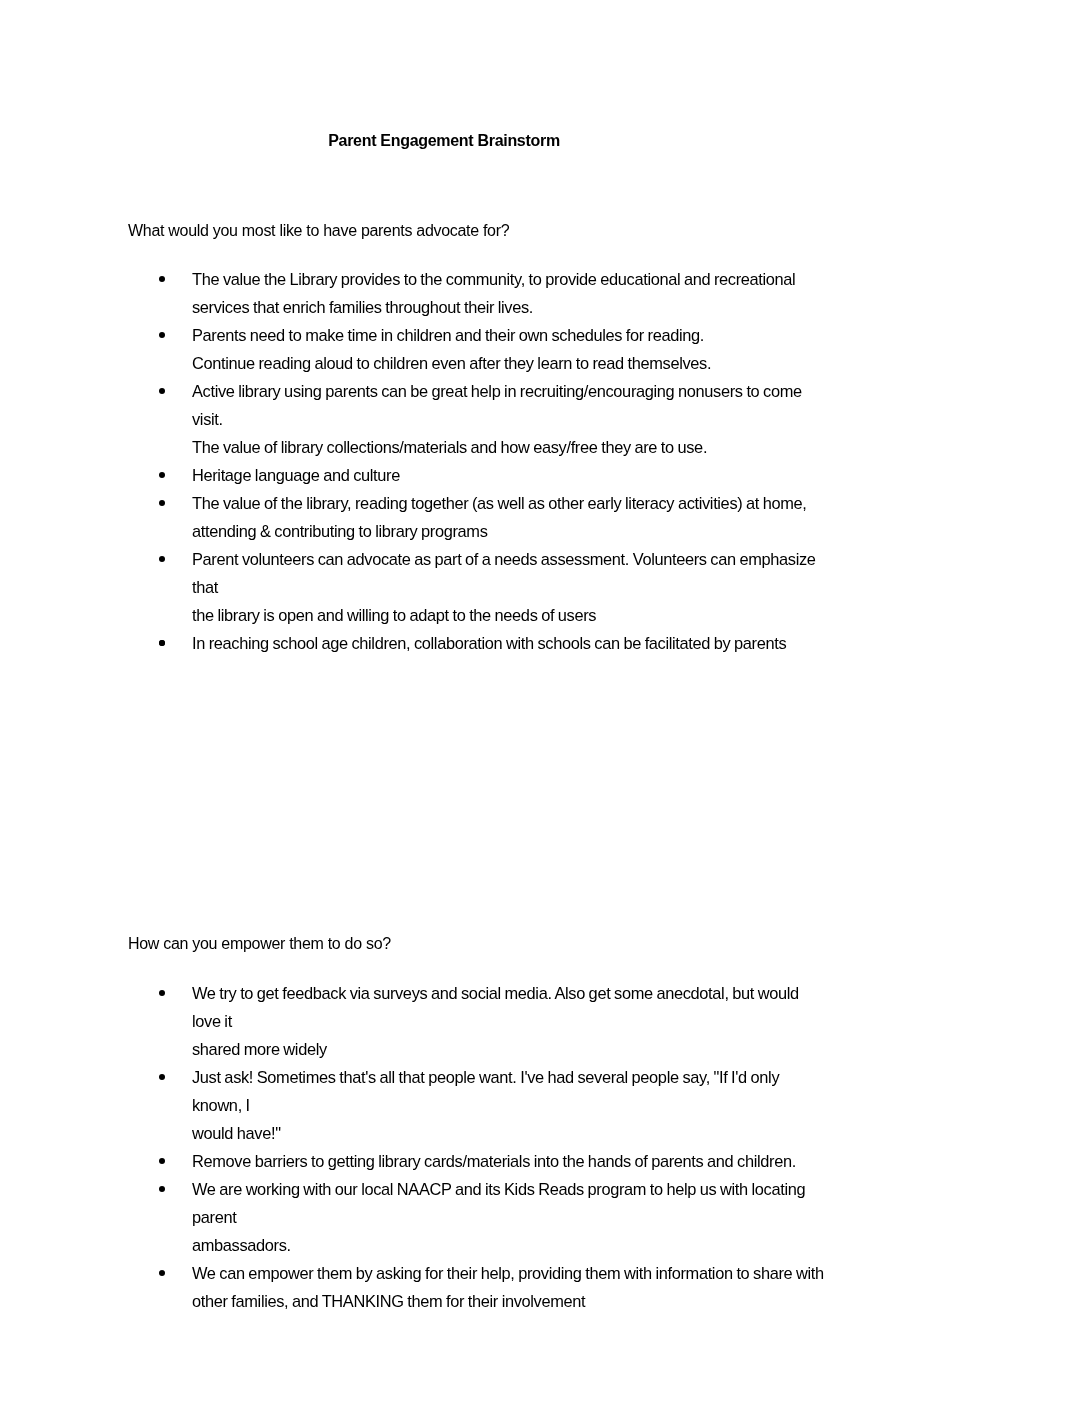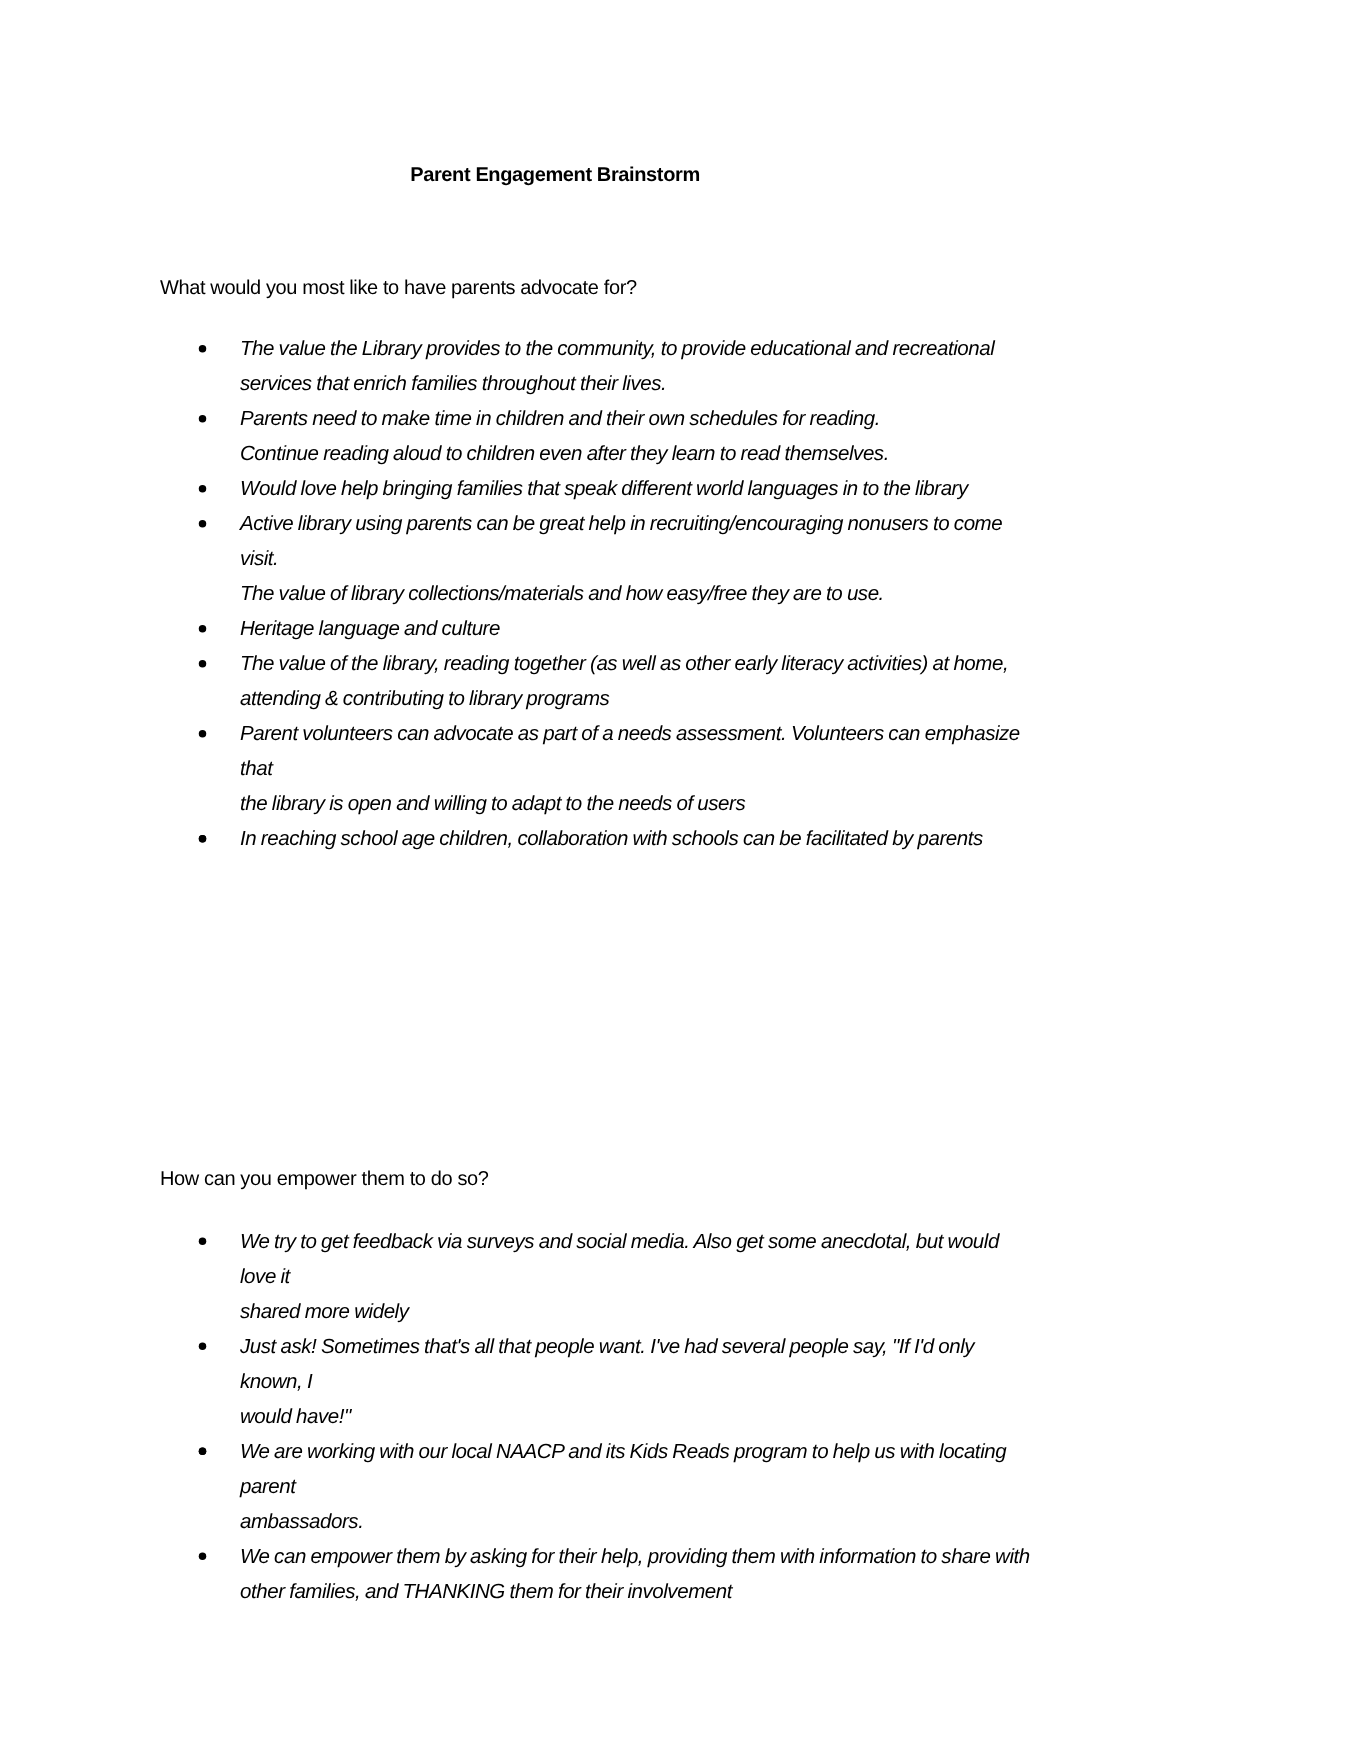"The value the Library provides" .bullet-list { font-style: italic -> none }
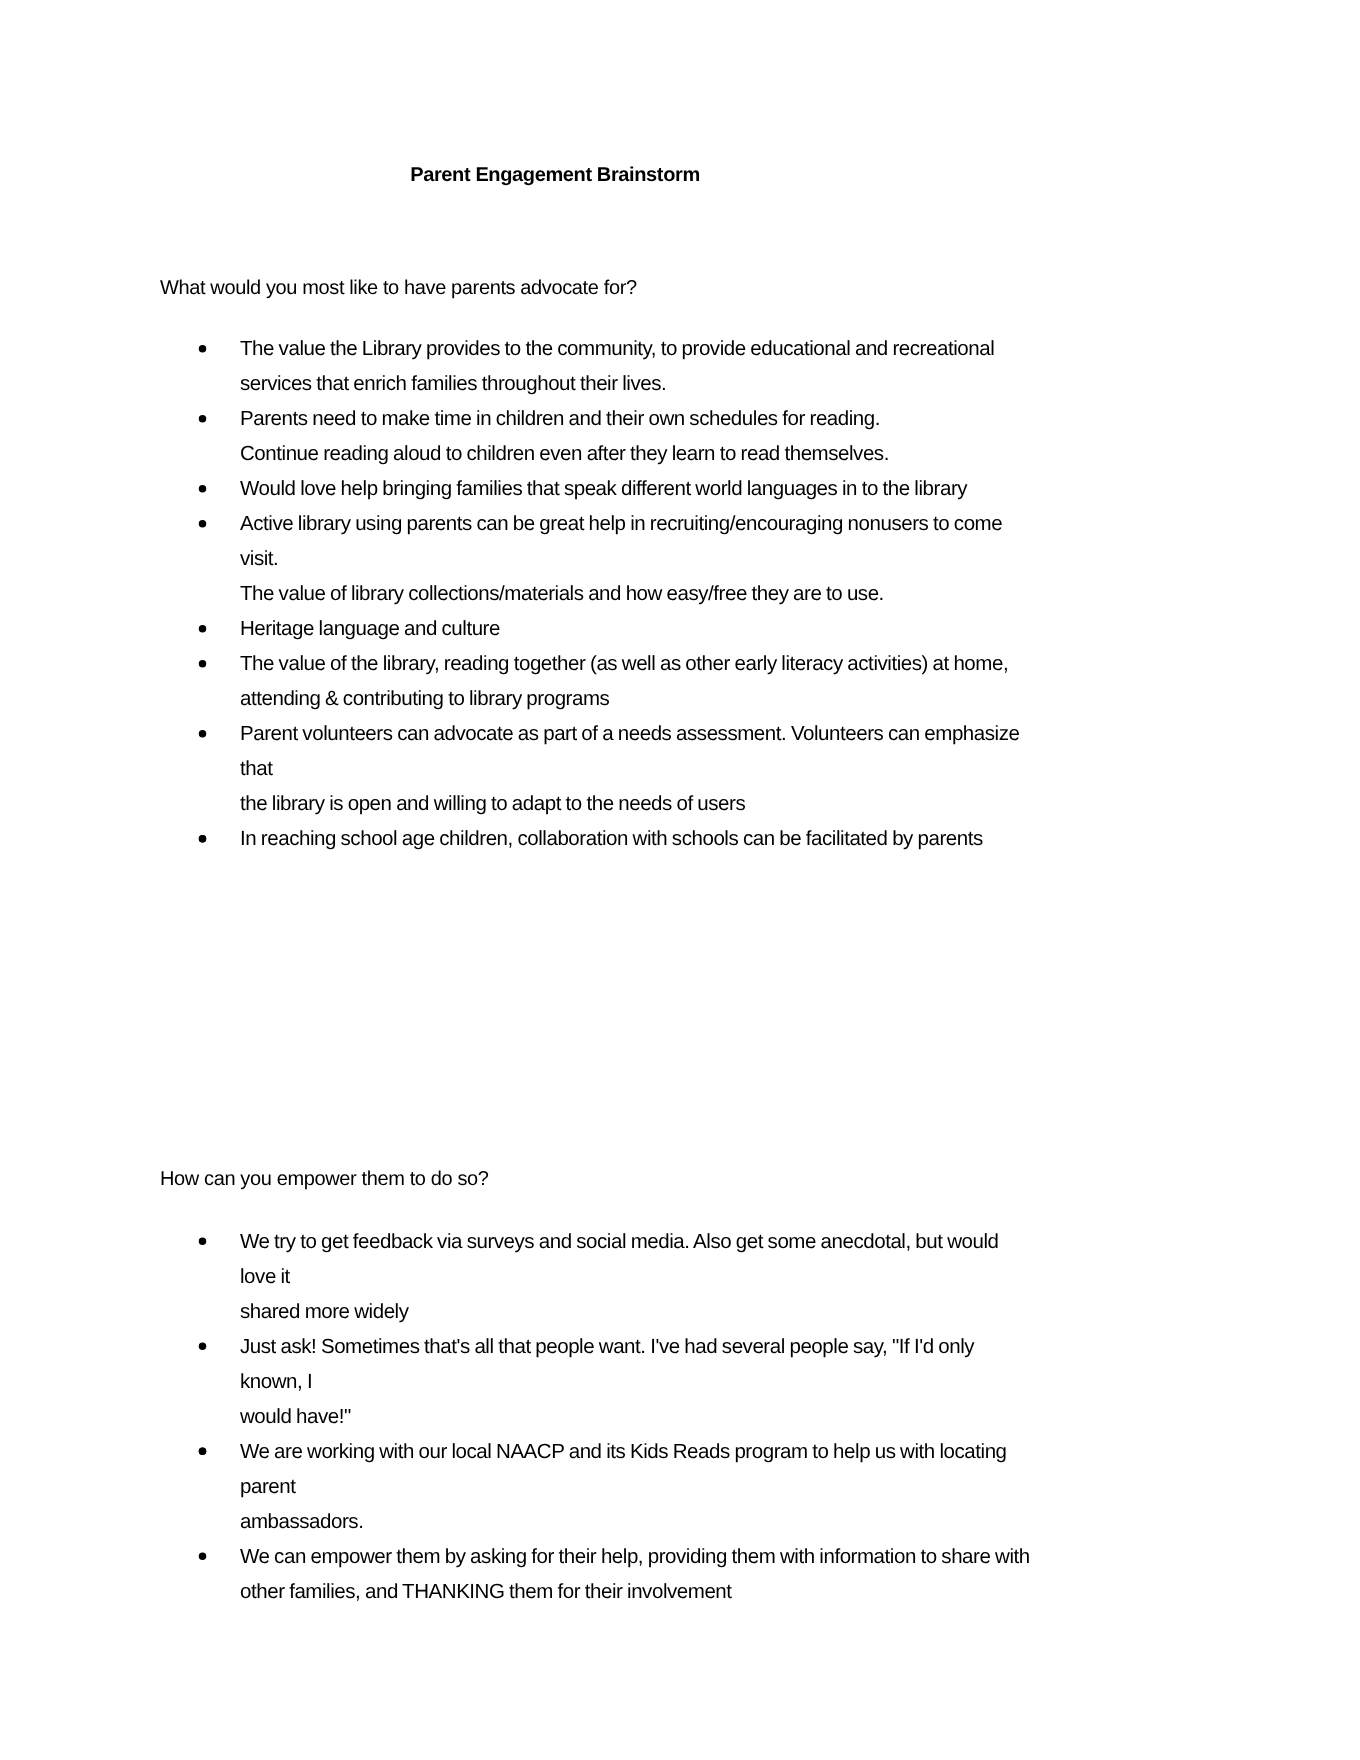"Would love help bringing families" li.bullet-item { html: <li> <span></span> <span>Would love help bringing families that speak different world languages in to the library</span> </li> -> none }
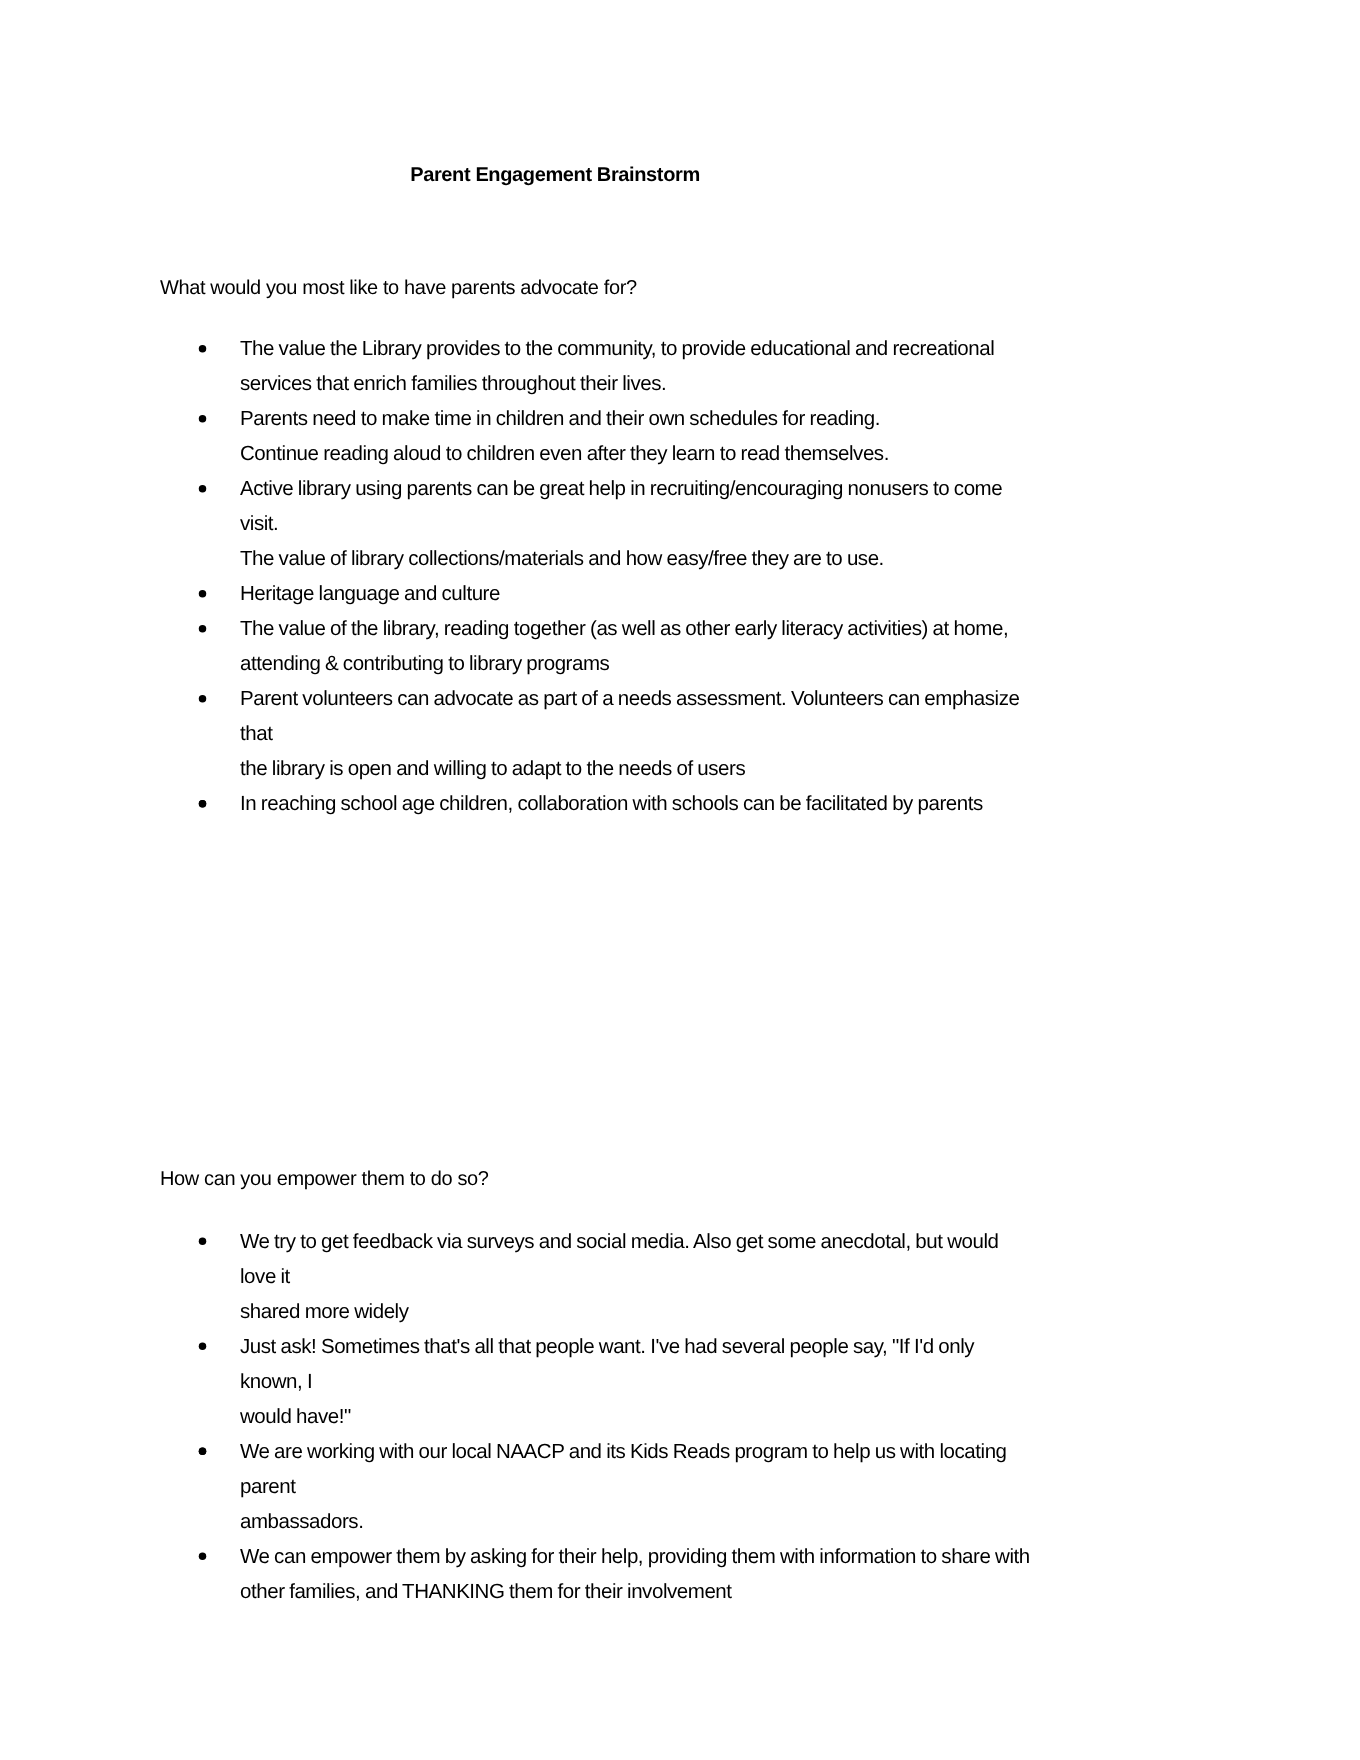"Remove barriers to getting library" span.bullet-text { html: none -> <span>Remove barriers to getting library cards/materials into the hands of parents and children.</span> }
